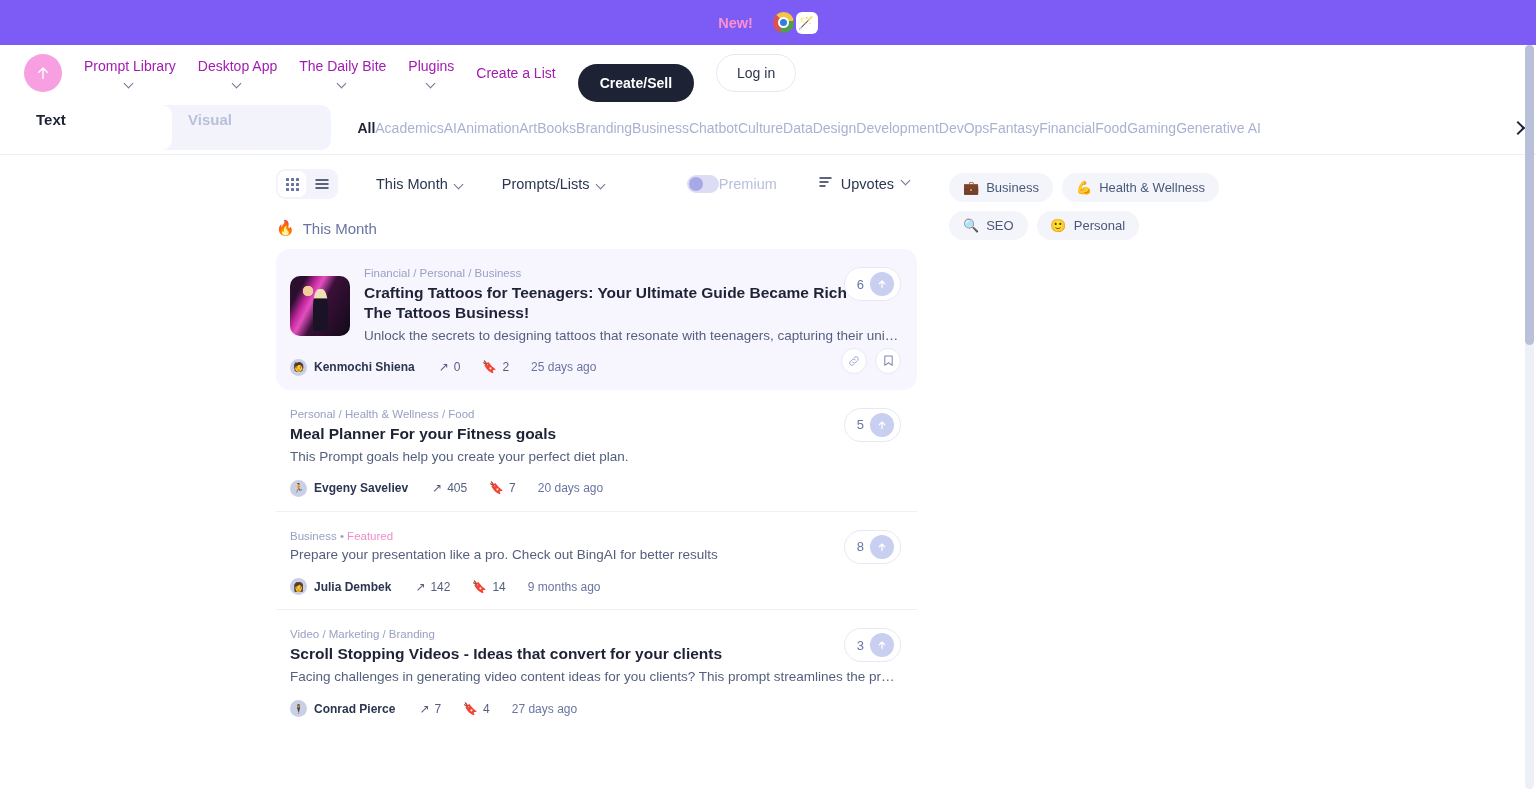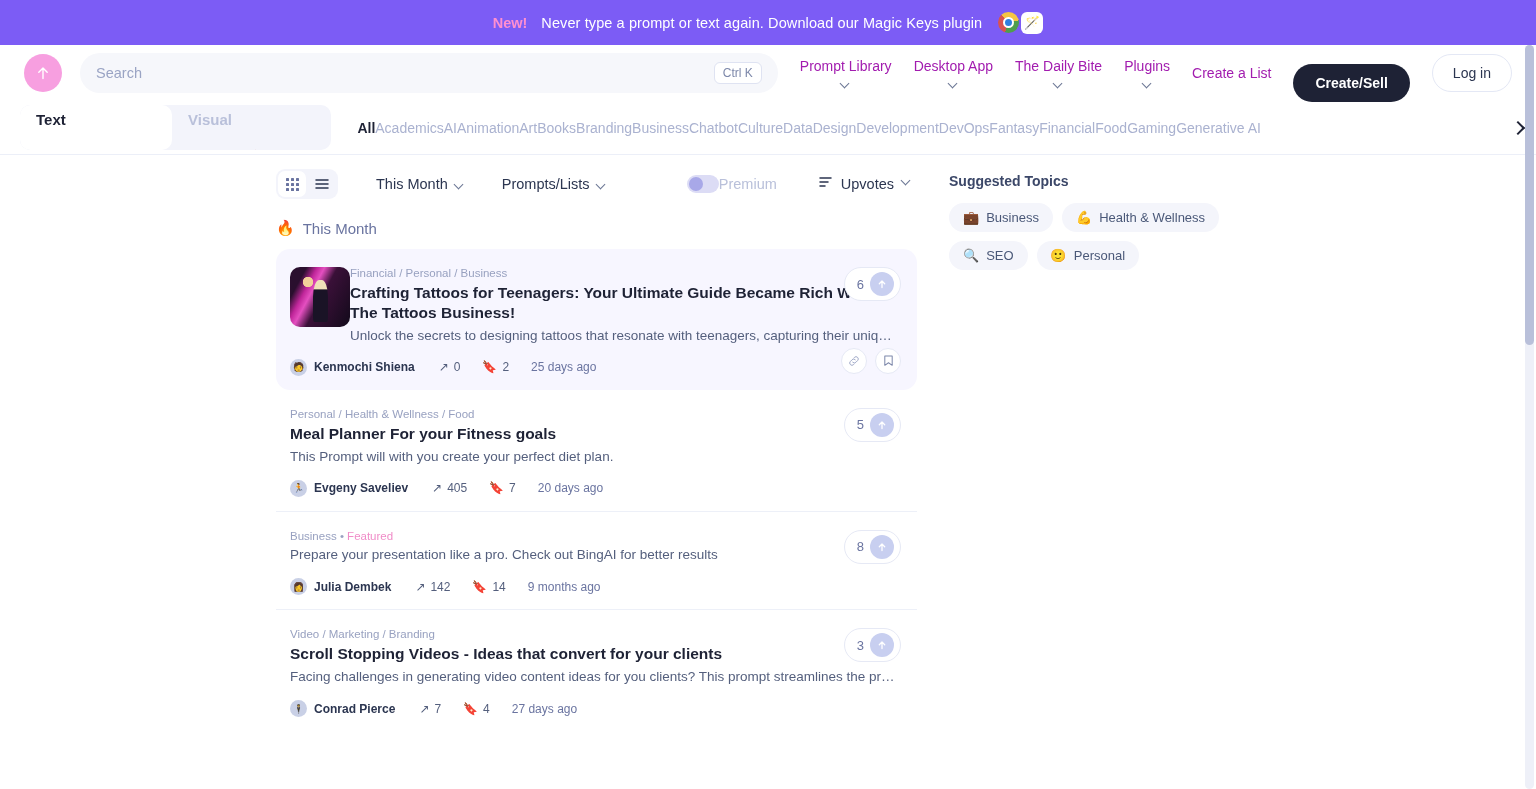"Never type a prompt or" span.promo-text { html: <span>Never type a prompt or text again. Download our Magic Keys plugin</span> -> none }
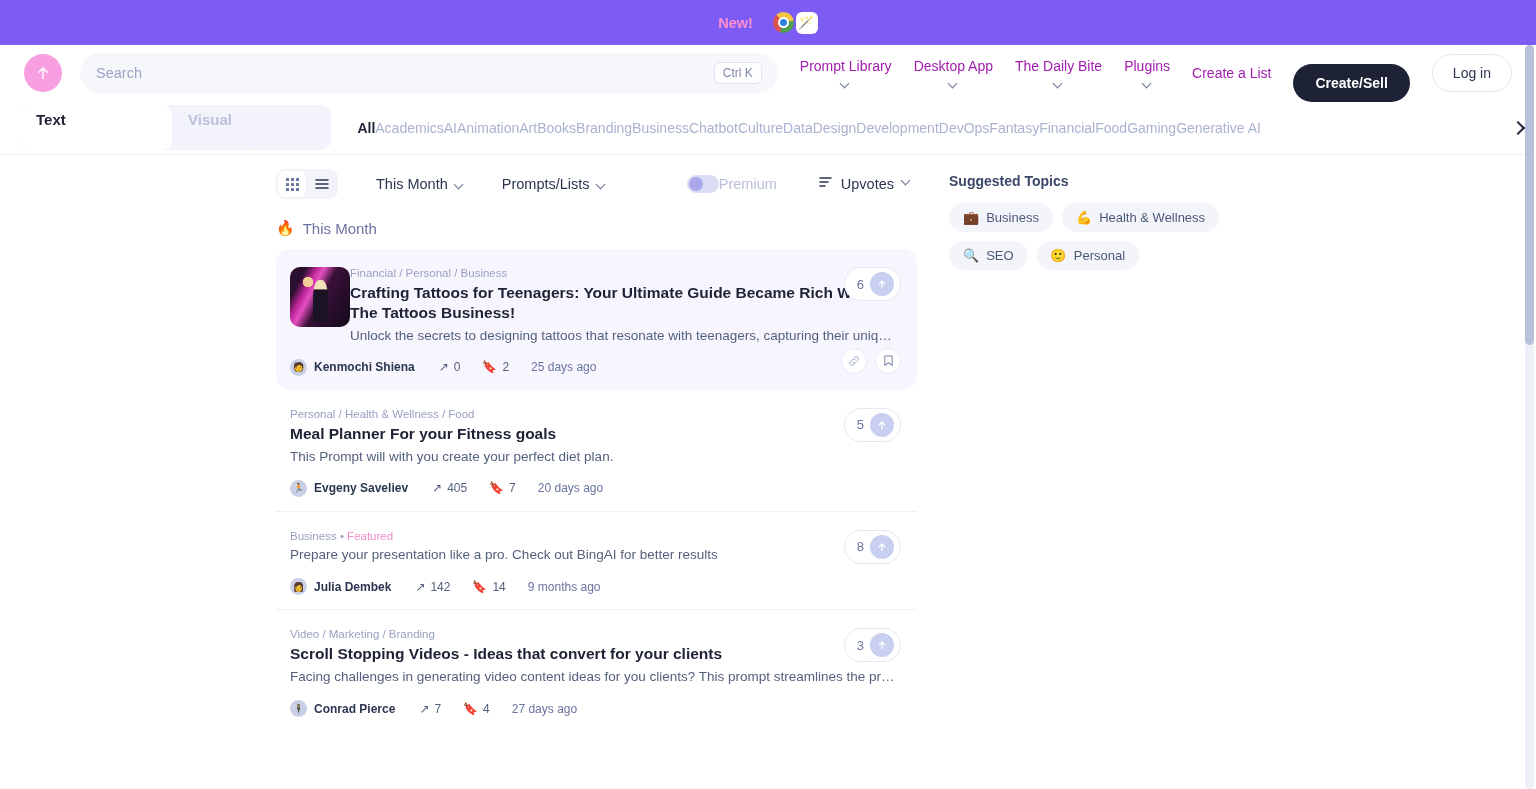"Search" div.searchbar { html: <div> <input> <span>Ctrl K</span> </div> -> none }
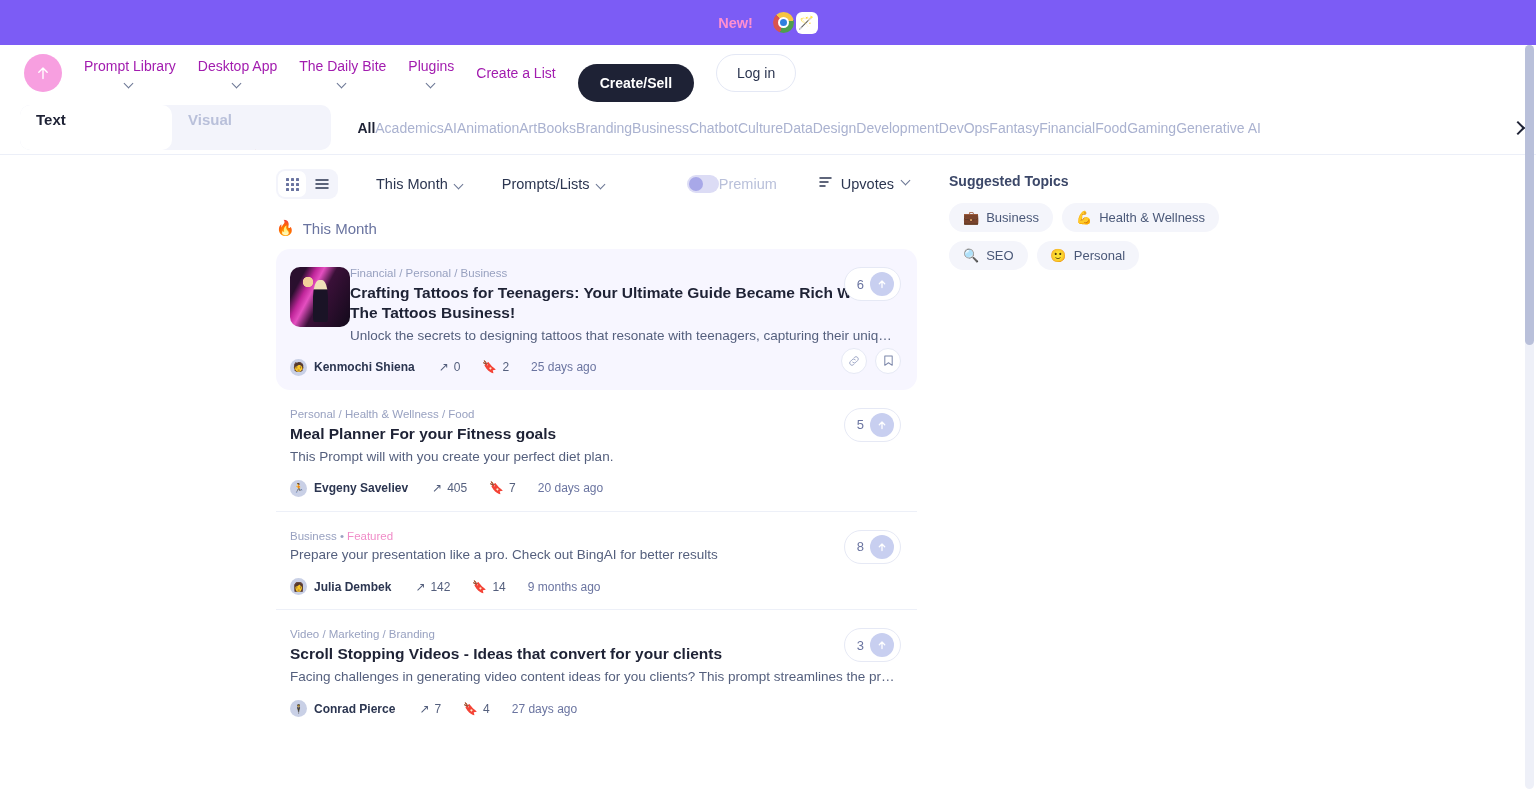"Suggested Topics" div.aside-title { html: <div>Suggested Topics</div> -> none }
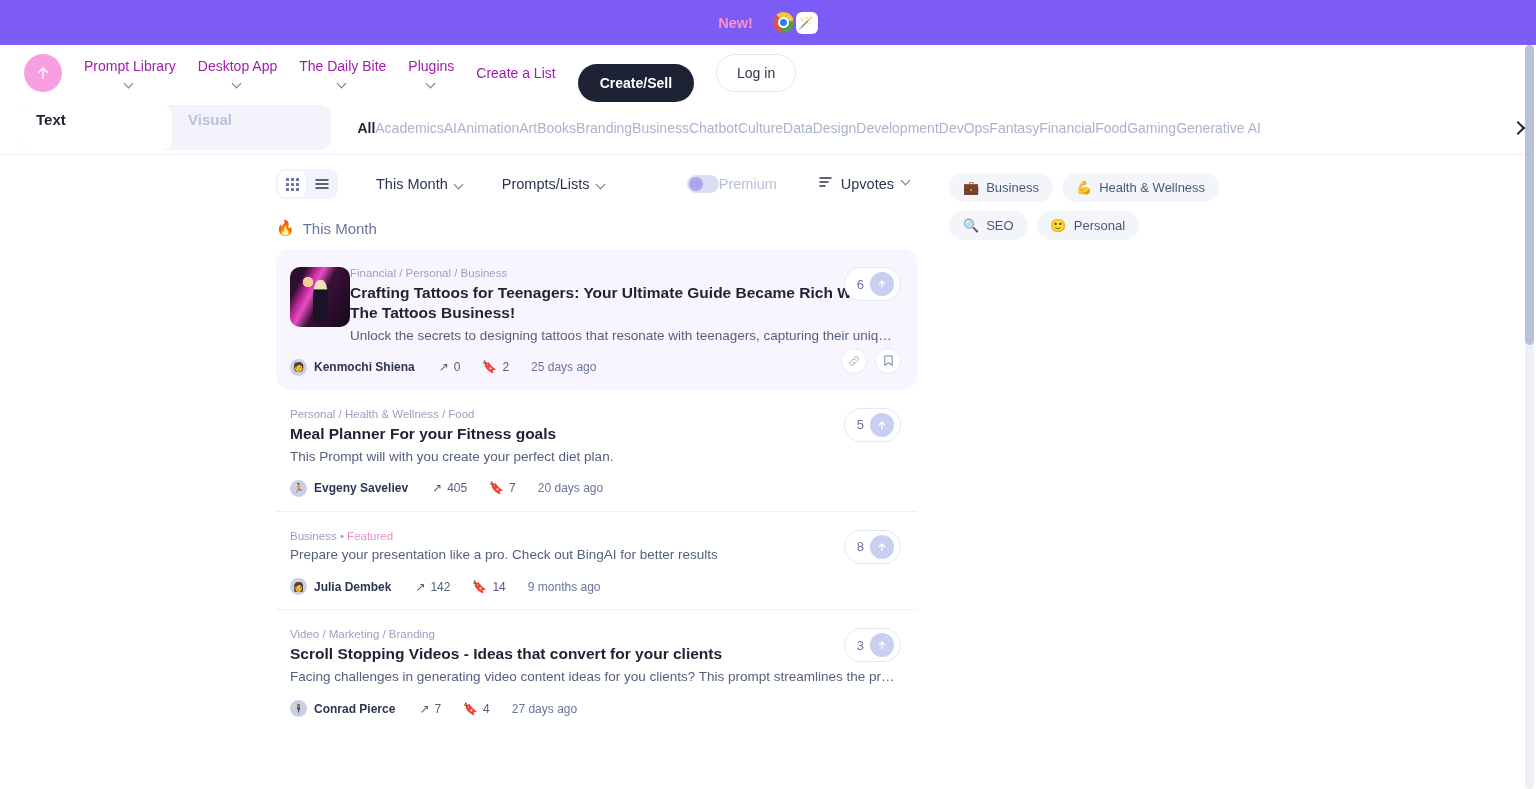"Financial / Personal / Business" .card-top { align-items: none -> center; gap: 0 -> 14px }
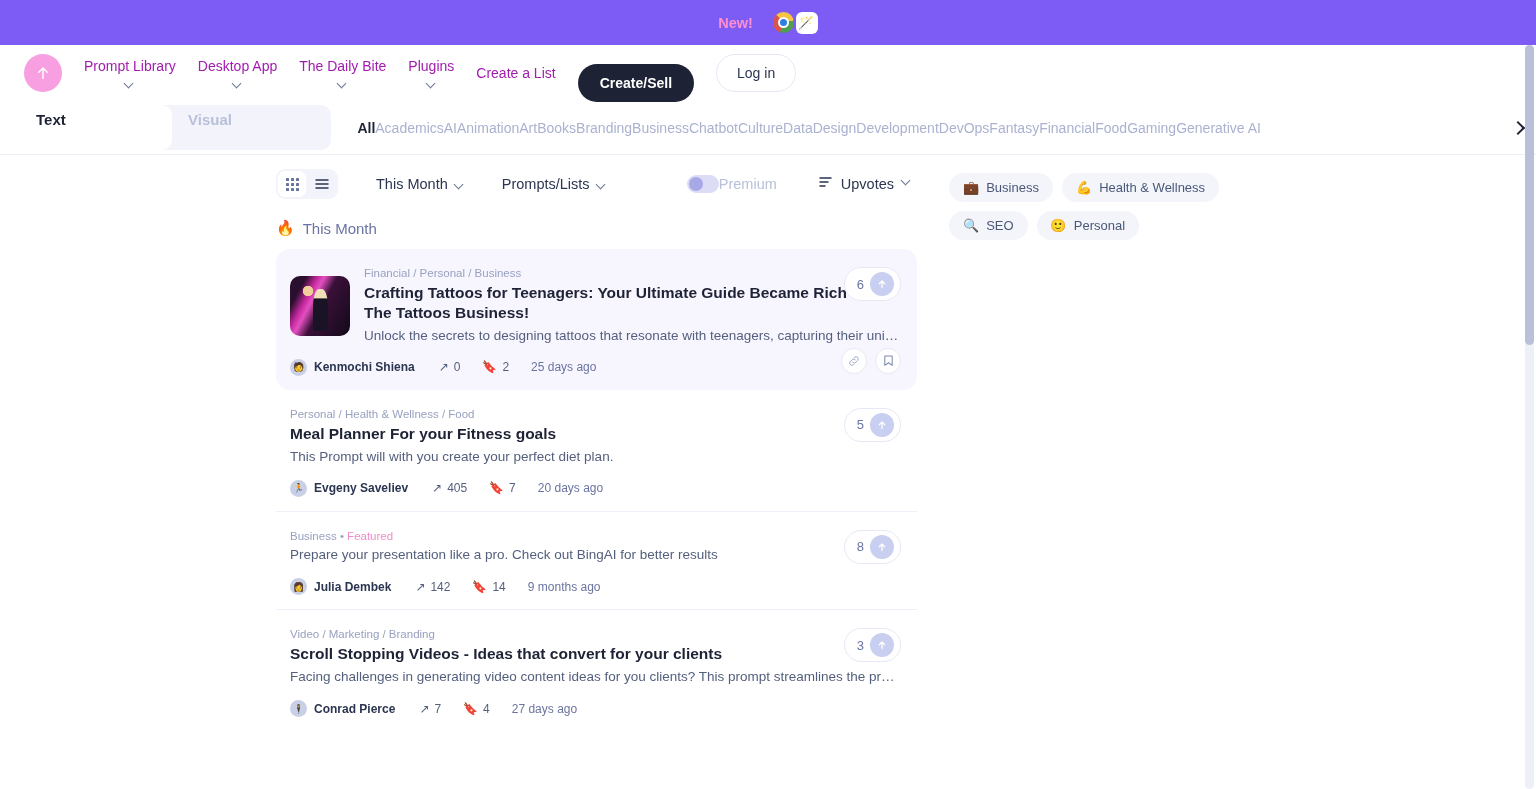"This Prompt will with you" div.card-desc { text: will with -> goals help }
